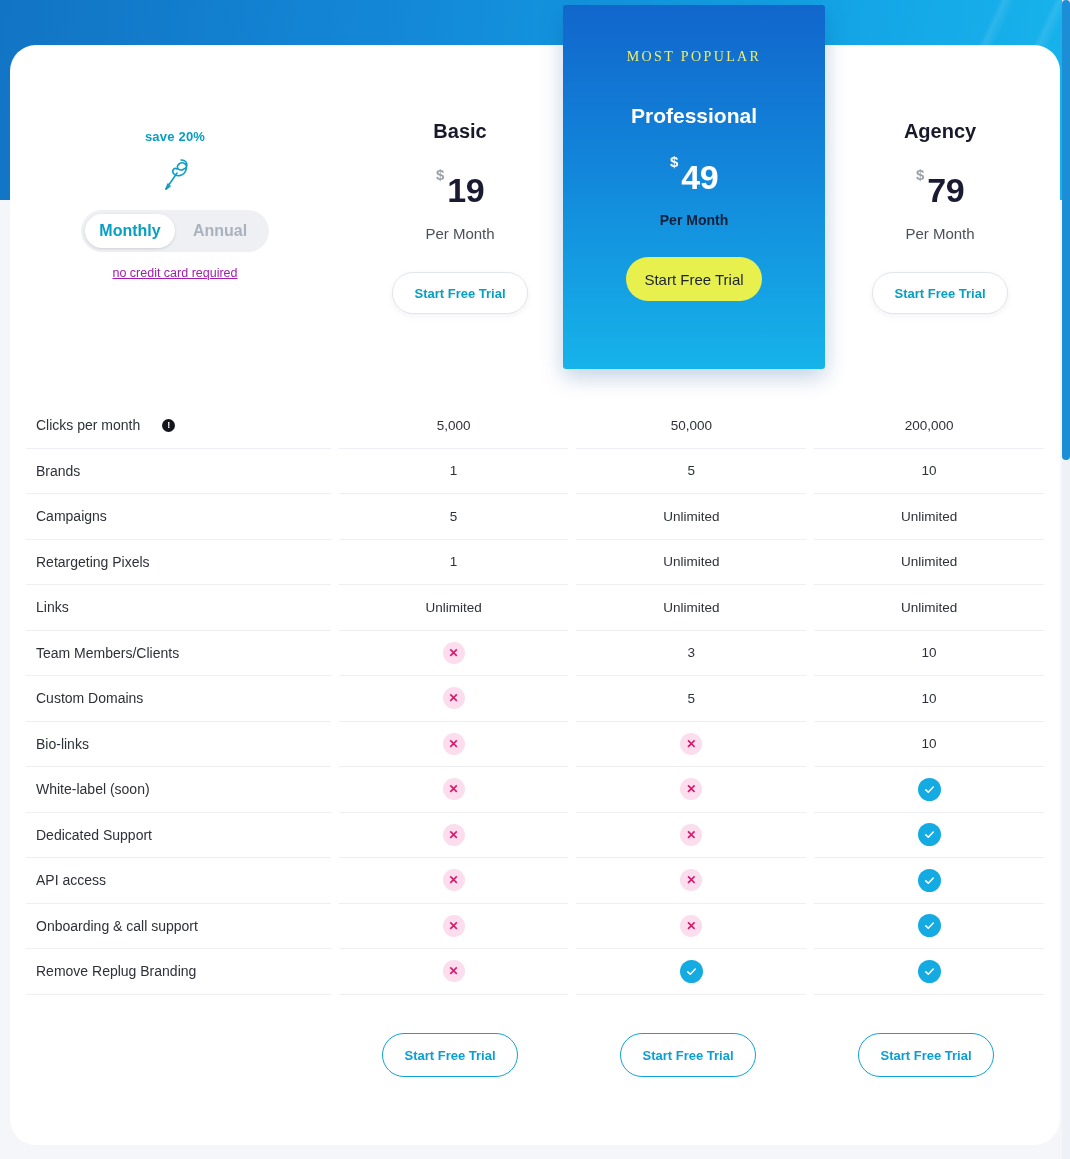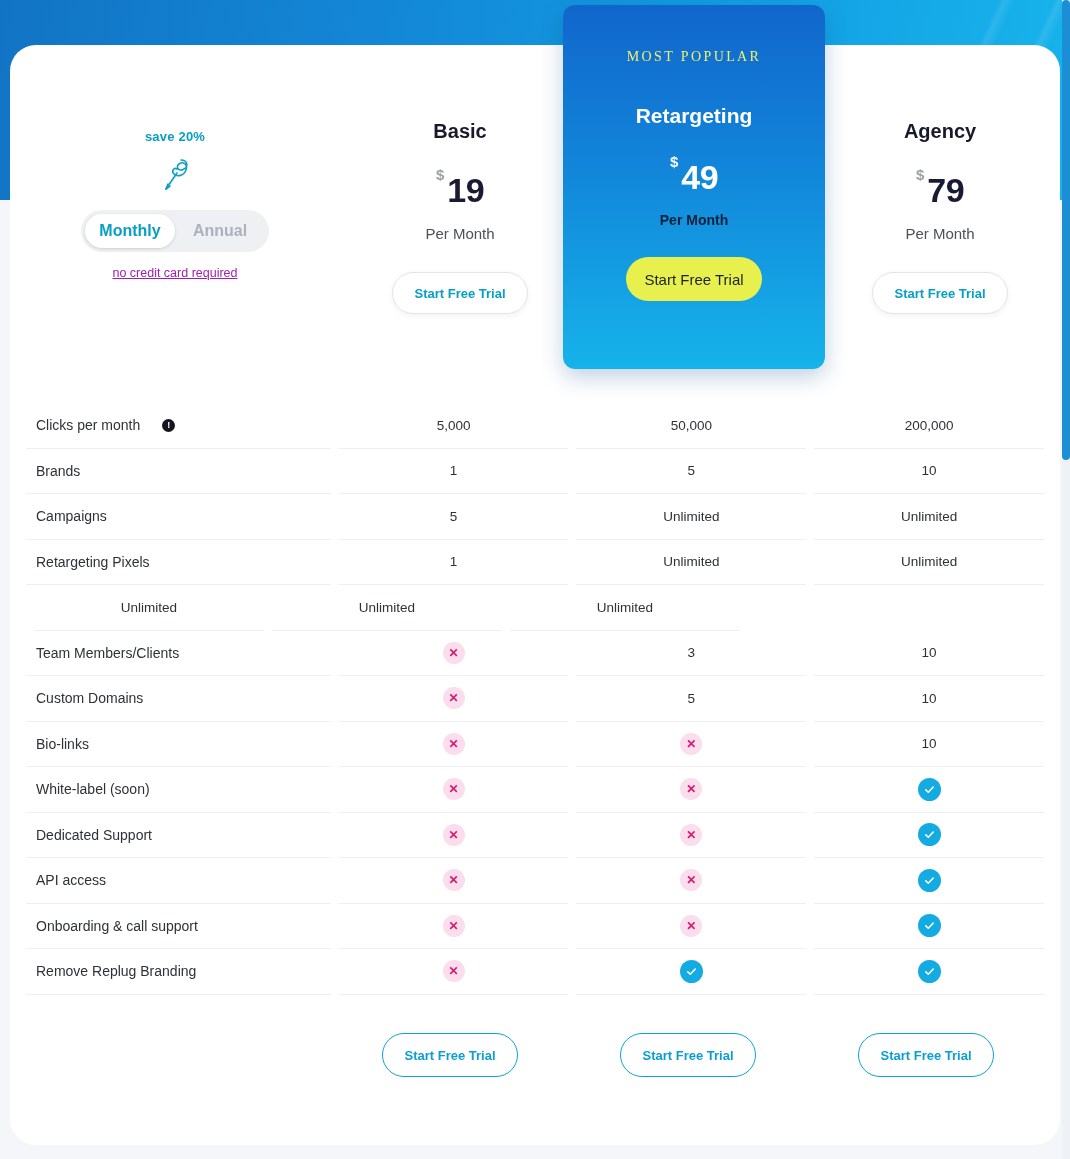"MOST POPULAR" .featured { border-radius: 12px -> 3px }
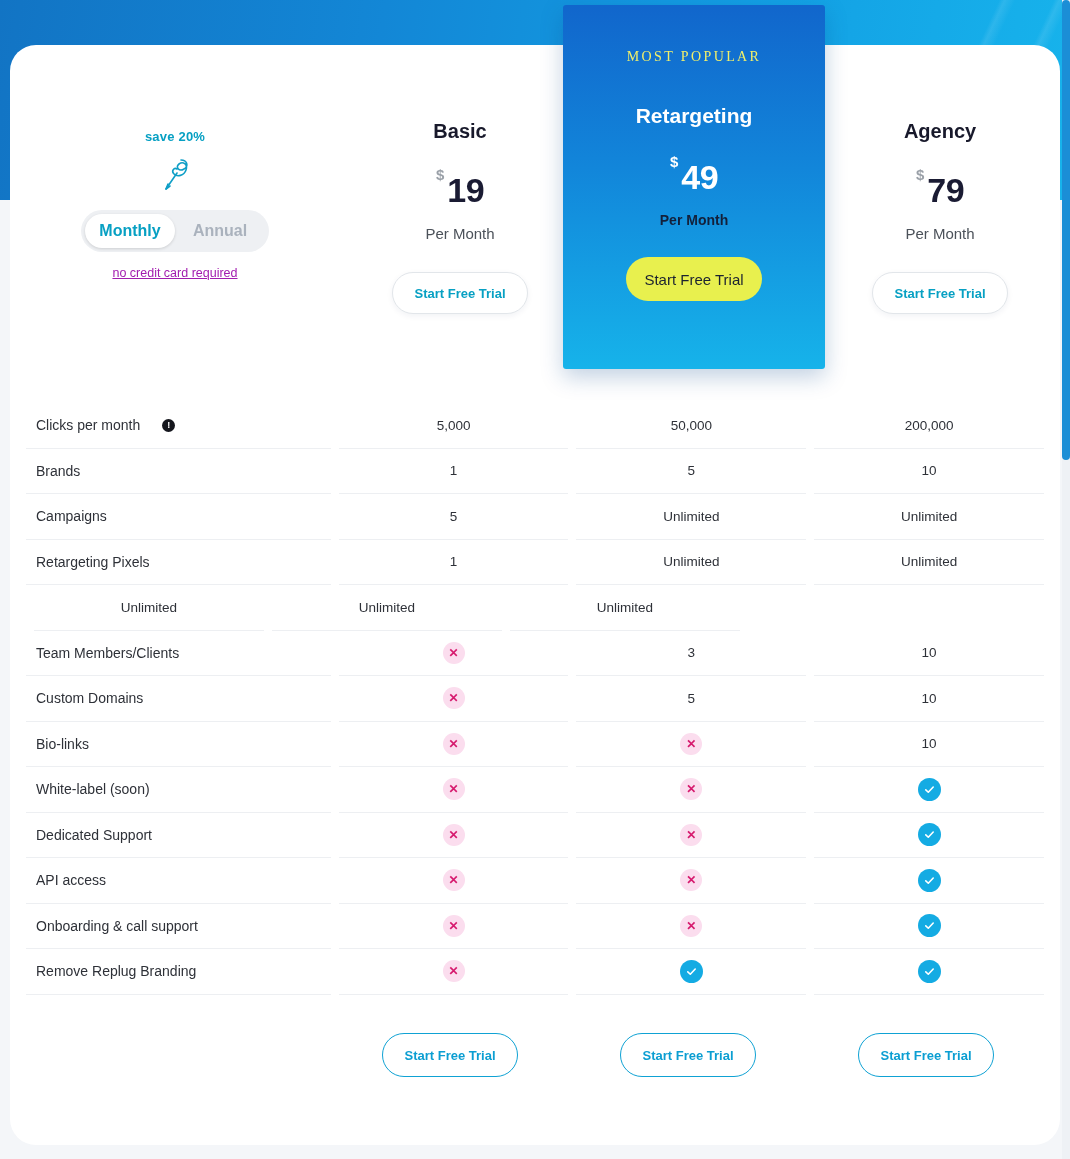"Retargeting" div.plan-name { text: Retargeting -> Professional }
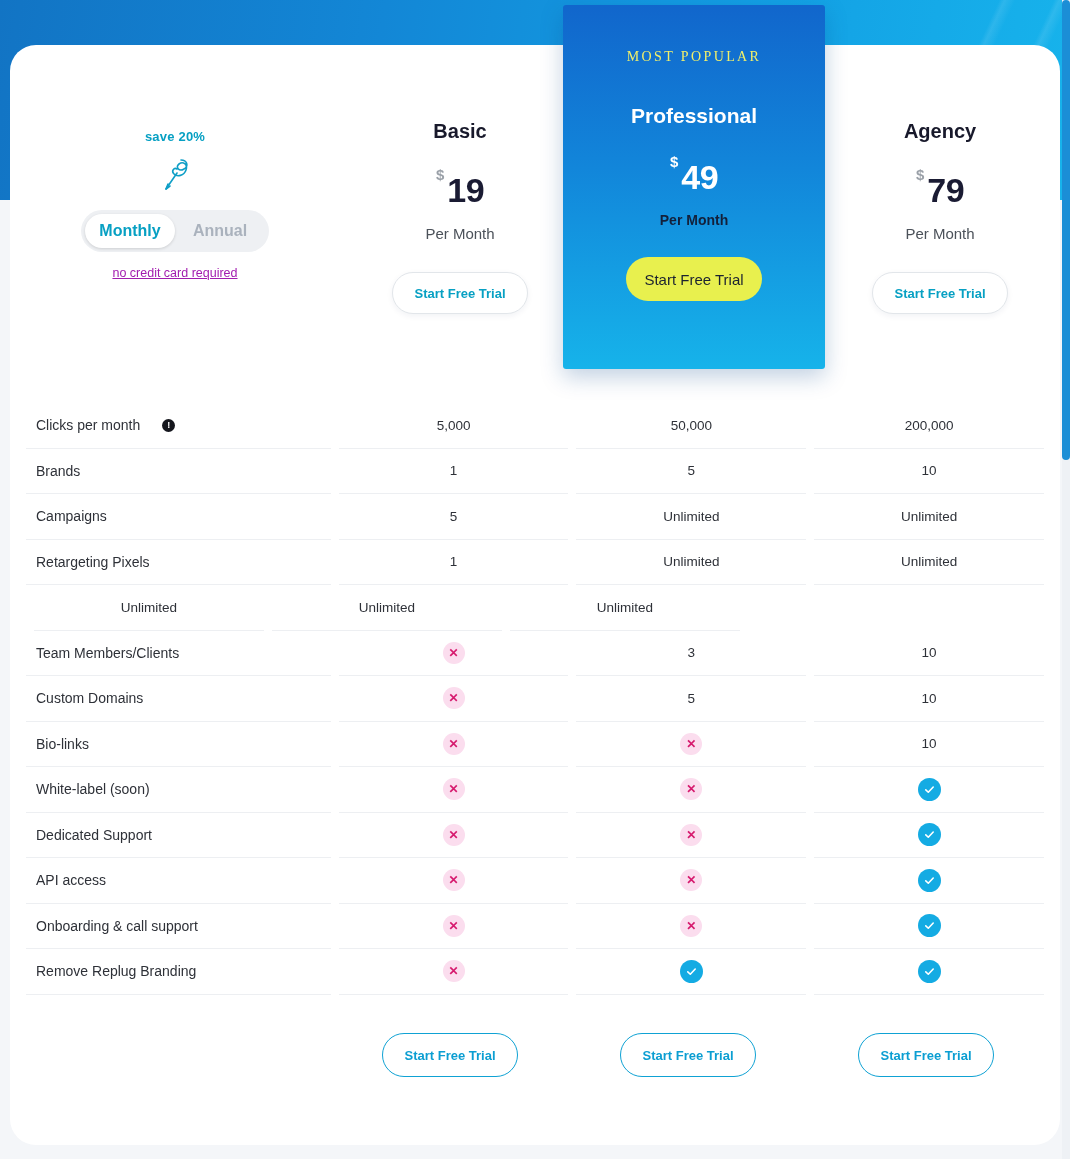"Links" div.tcell-label { html: none -> <div> <span>Links</span> </div> }
